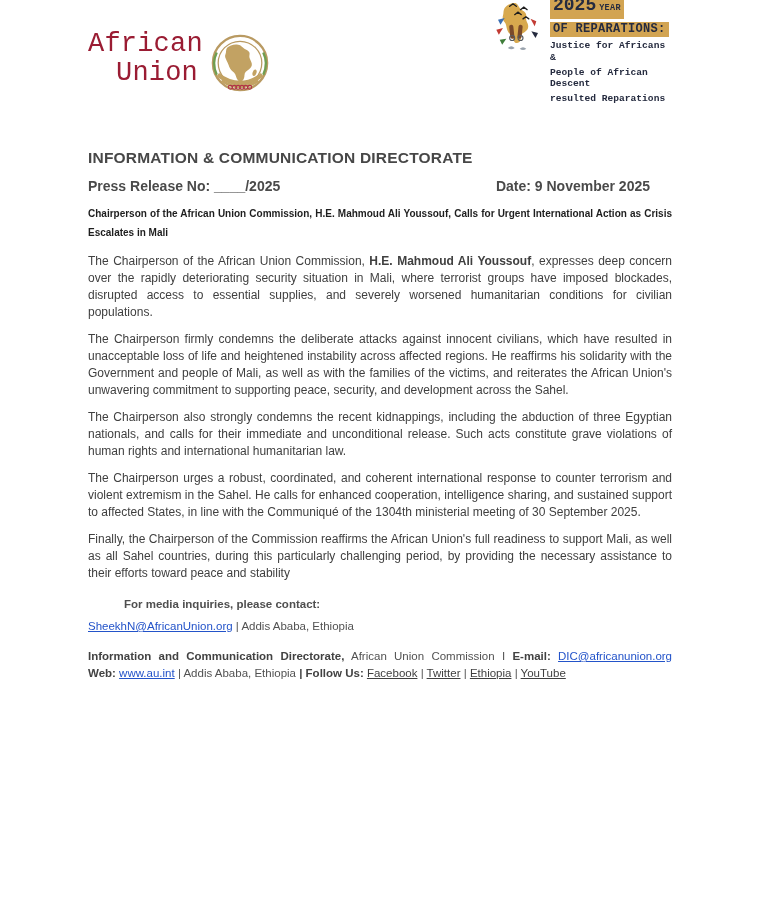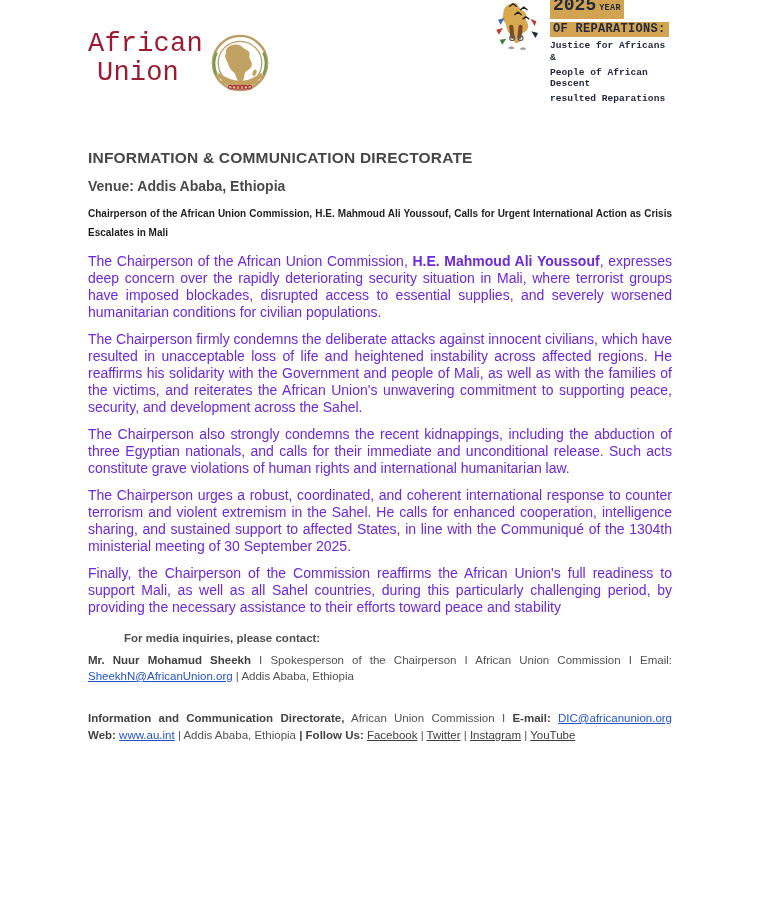"Union" .au-wordmark .l2 { margin-left: 9px -> 28px }
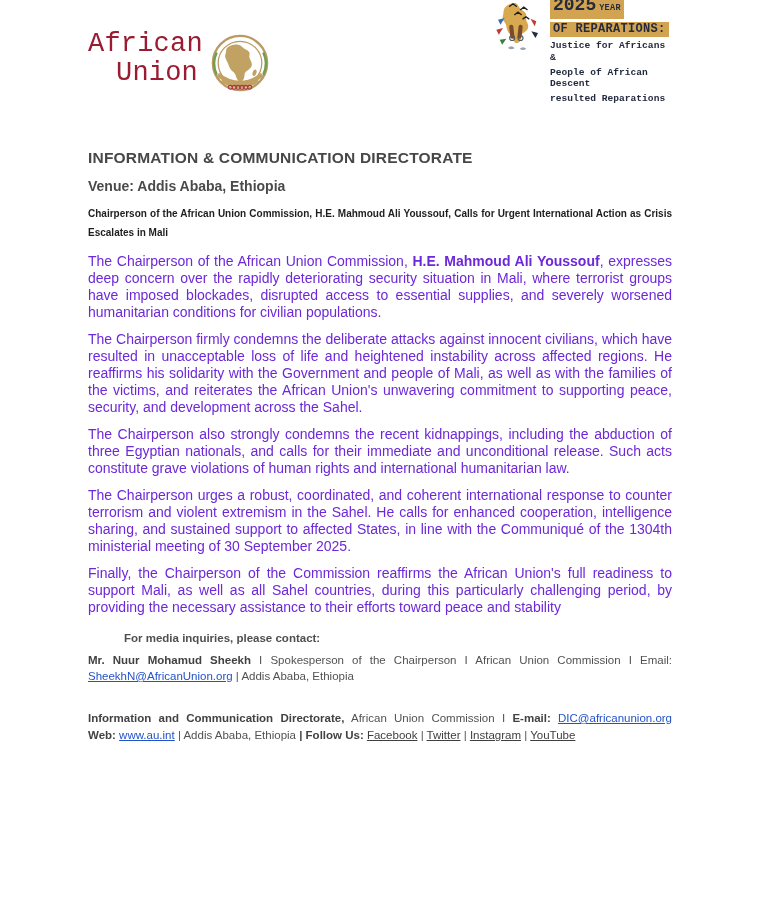"Press Release No: ____/2025" div.meta-row { html: none -> <div> <span>Press Release No: ____/2025</span> <span>Date: 9 November 2025</span> </div> }
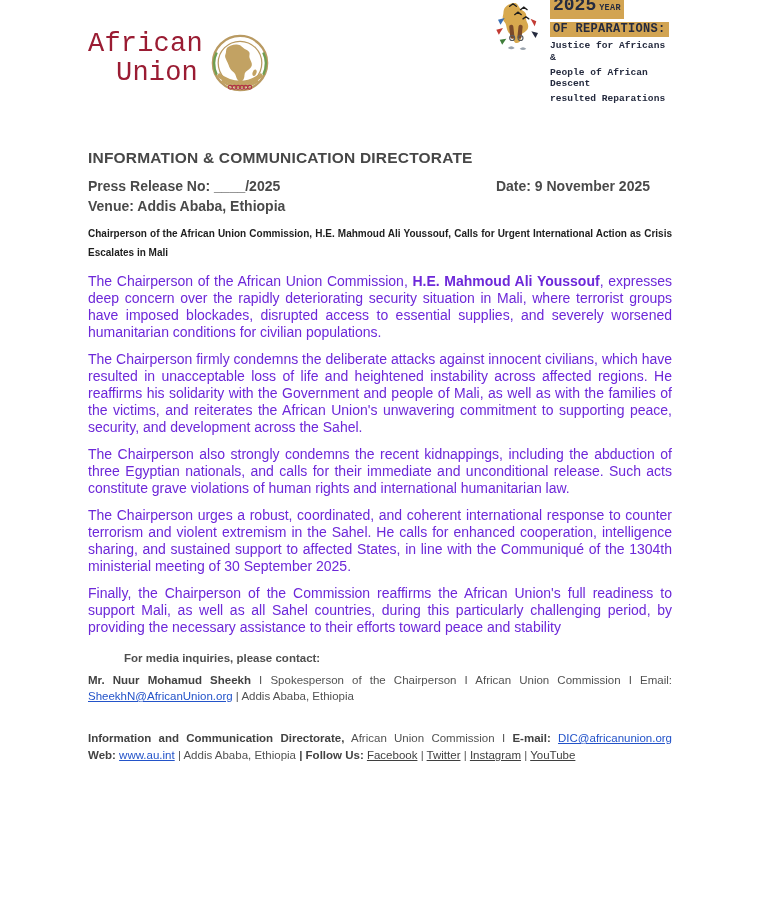"Venue: Addis Ababa, Ethiopia" div { html: <div>Venue: Addis Ababa, Ethiopia</div> -> none }
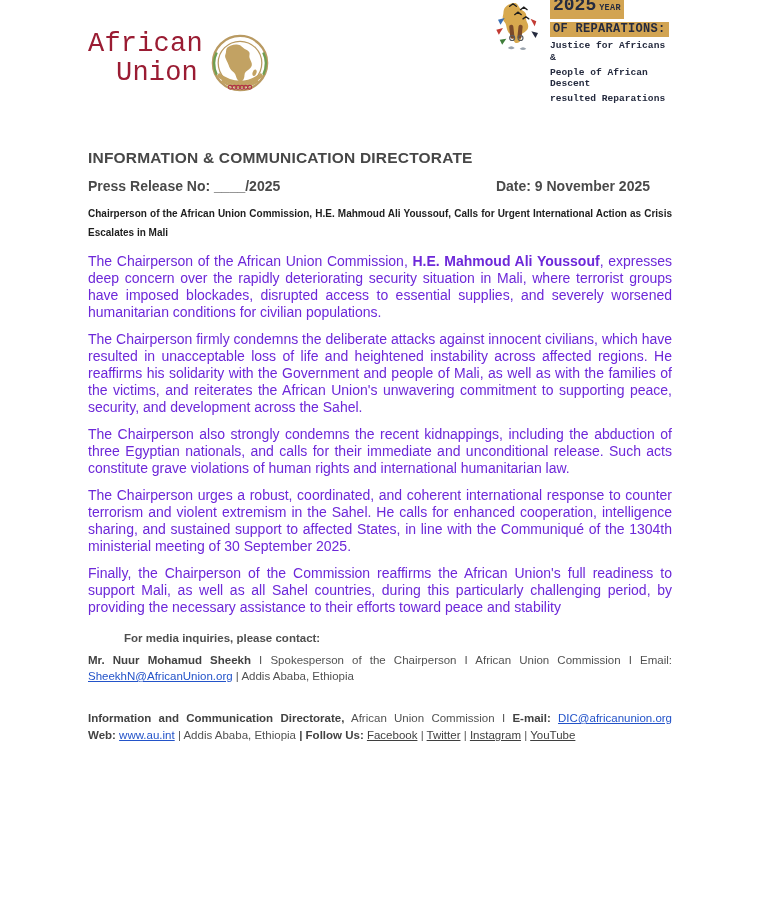"The Chairperson of the African" .para { color: #6d28d9 -> #404040; font-size: 14px -> 12px }
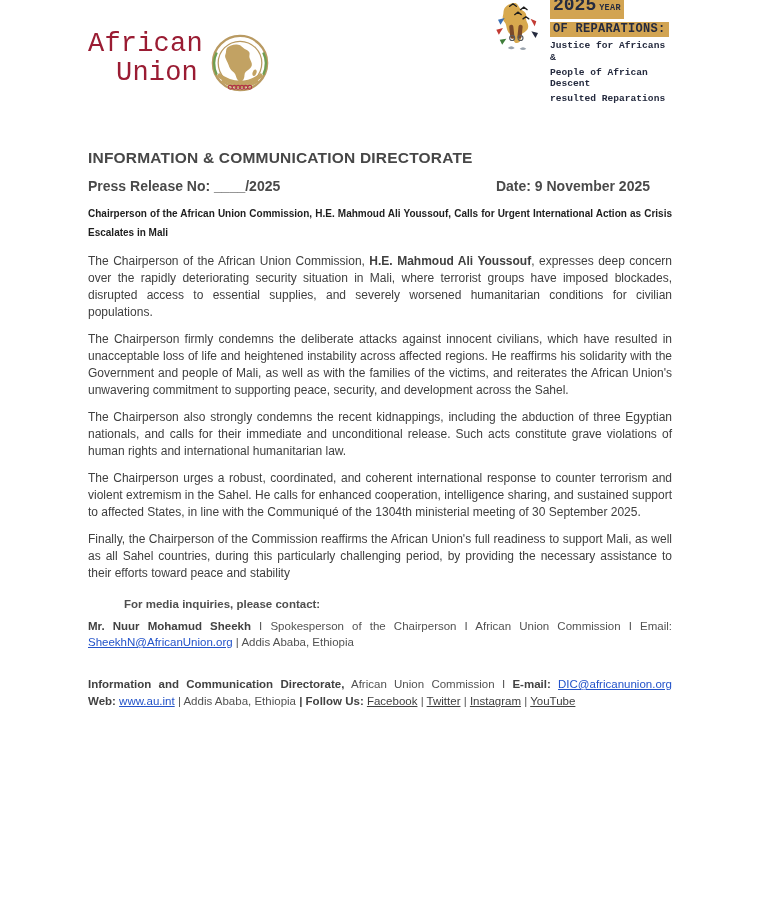"Mr. Nuur Mohamud Sheekh I" div.line1 { html: <div> <span>Mr. Nuur Mohamud Sheekh</span><span> I Spokesperson of the Chairperson I African Union Commission I Email:</span> </div> -> none }
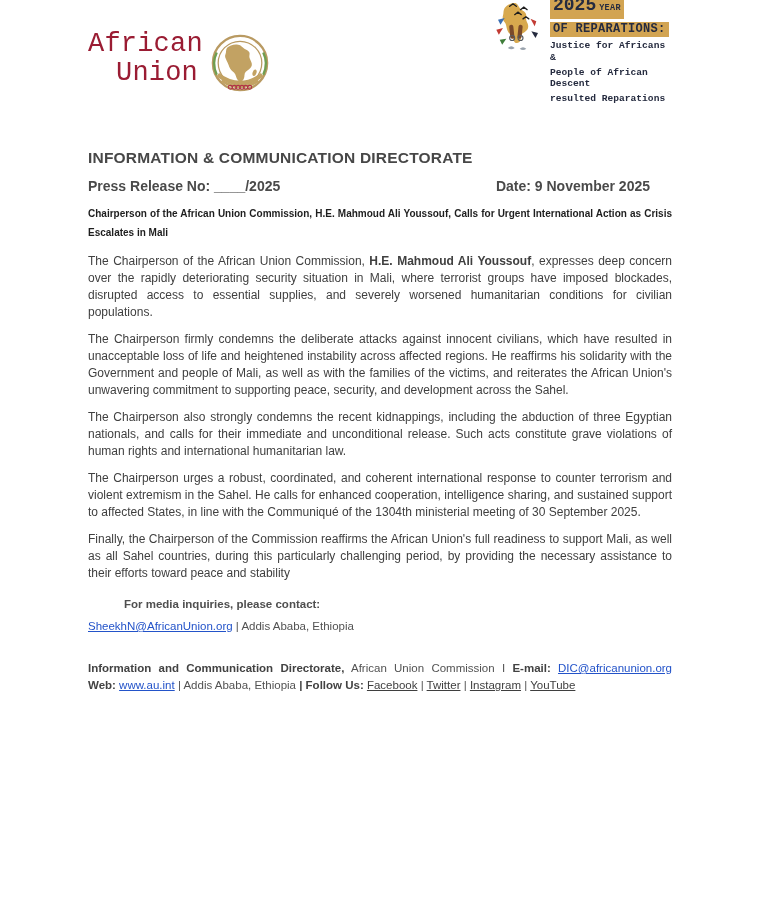"Information and Communication" .footer { margin-top: 26px -> 14px }
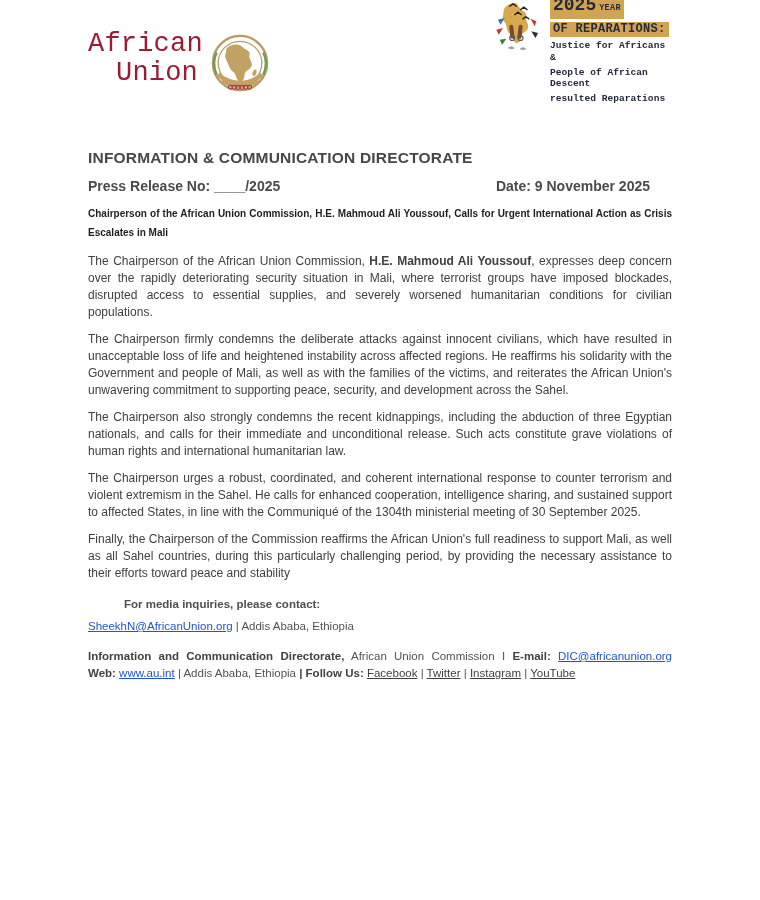"Instagram" a.social-link { text: Instagram -> Ethiopia }
